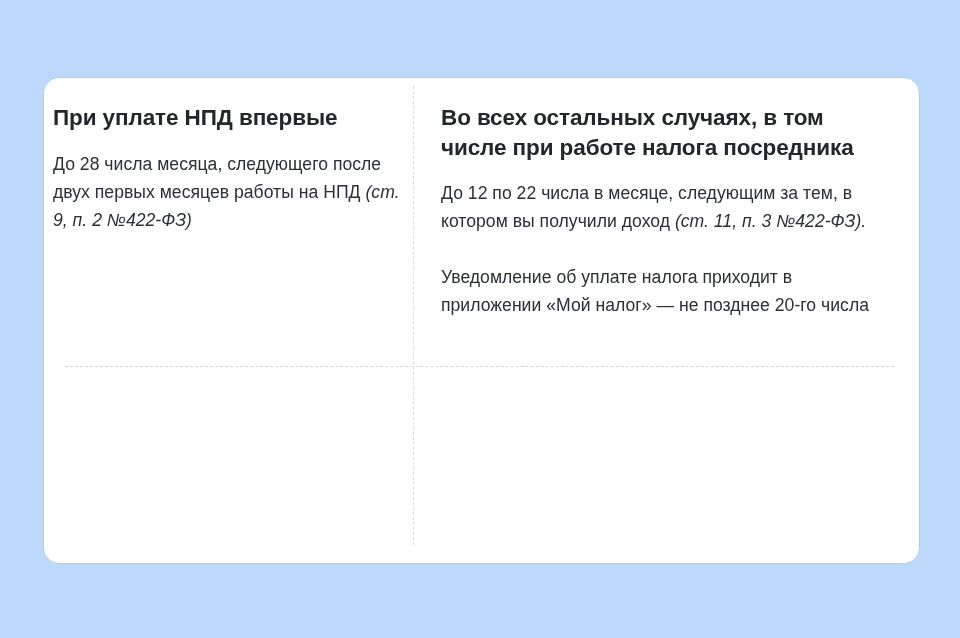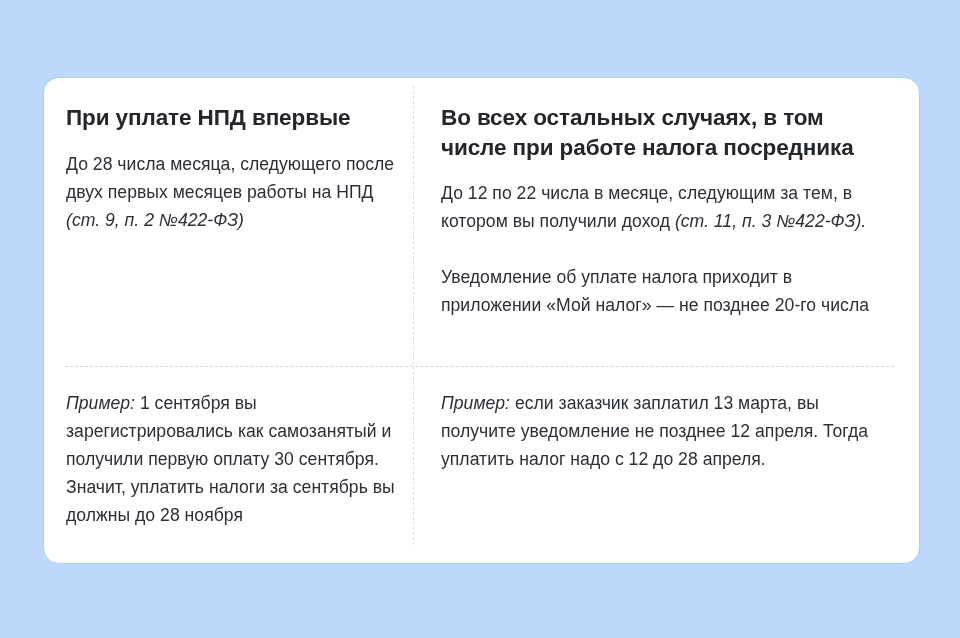"При уплате НПД впервые" .col-left .cell { padding-left: 22px -> 9px }
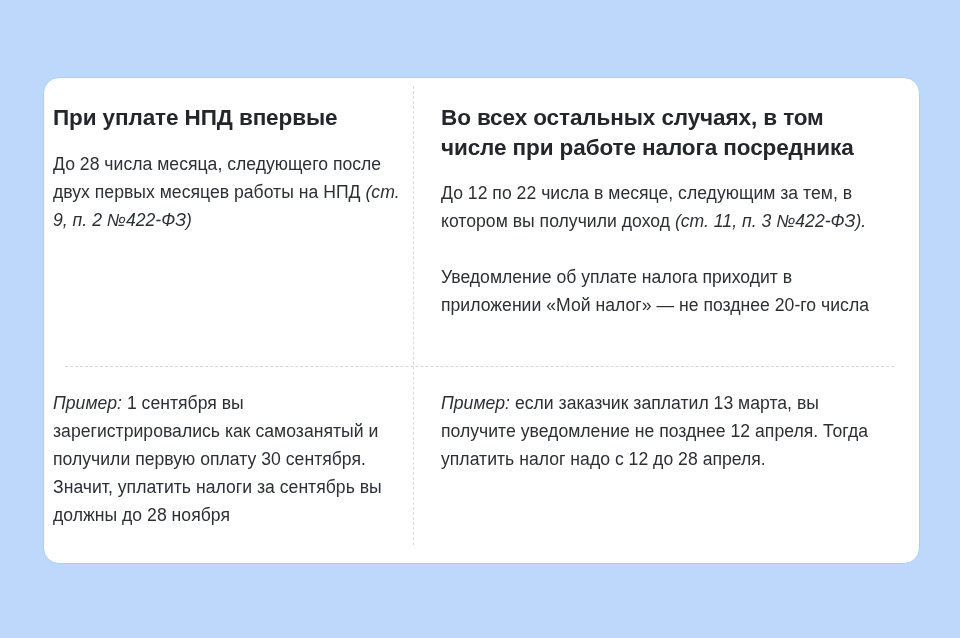"Пример: 1 сентября вы зарегистрировались" div.cell { html: <div> <p><span>Пример:</span><span> 1 сентября вы зарегистрировались как самозанятый и получили первую оплату 30 сентября. Значит, уплатить налоги за сентябрь вы должны до 28 ноября</span></p> </div> -> none }
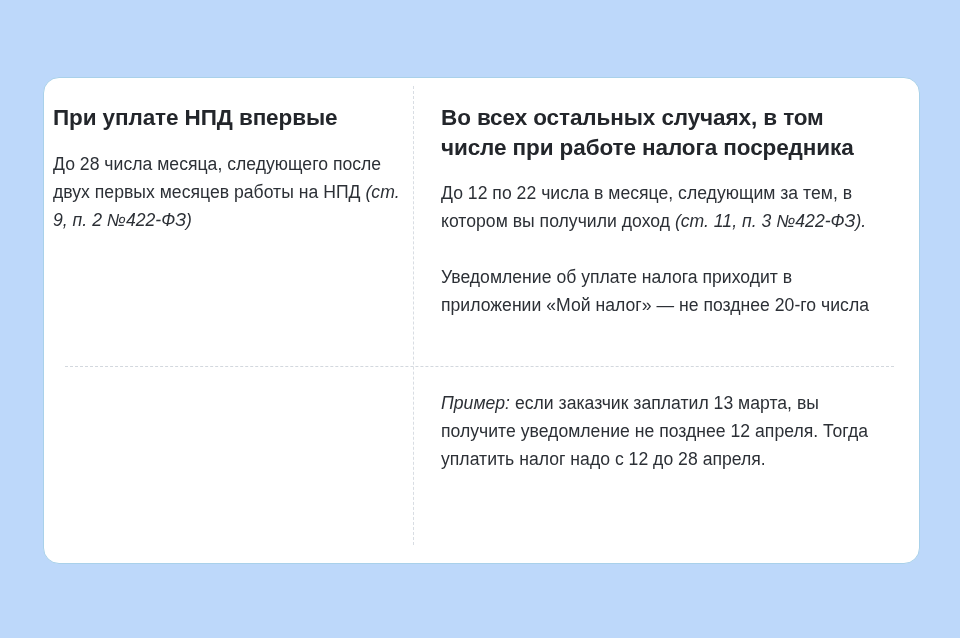"Пример: если заказчик заплатил 13" div.cell { html: <div> <p><span>Пример:</span><span> если заказчик заплатил 13 марта, вы получите уведомление не позднее 12 апреля. Тогда уплатить налог надо с 12 до 28 апреля.</span></p> </div> -> none }
